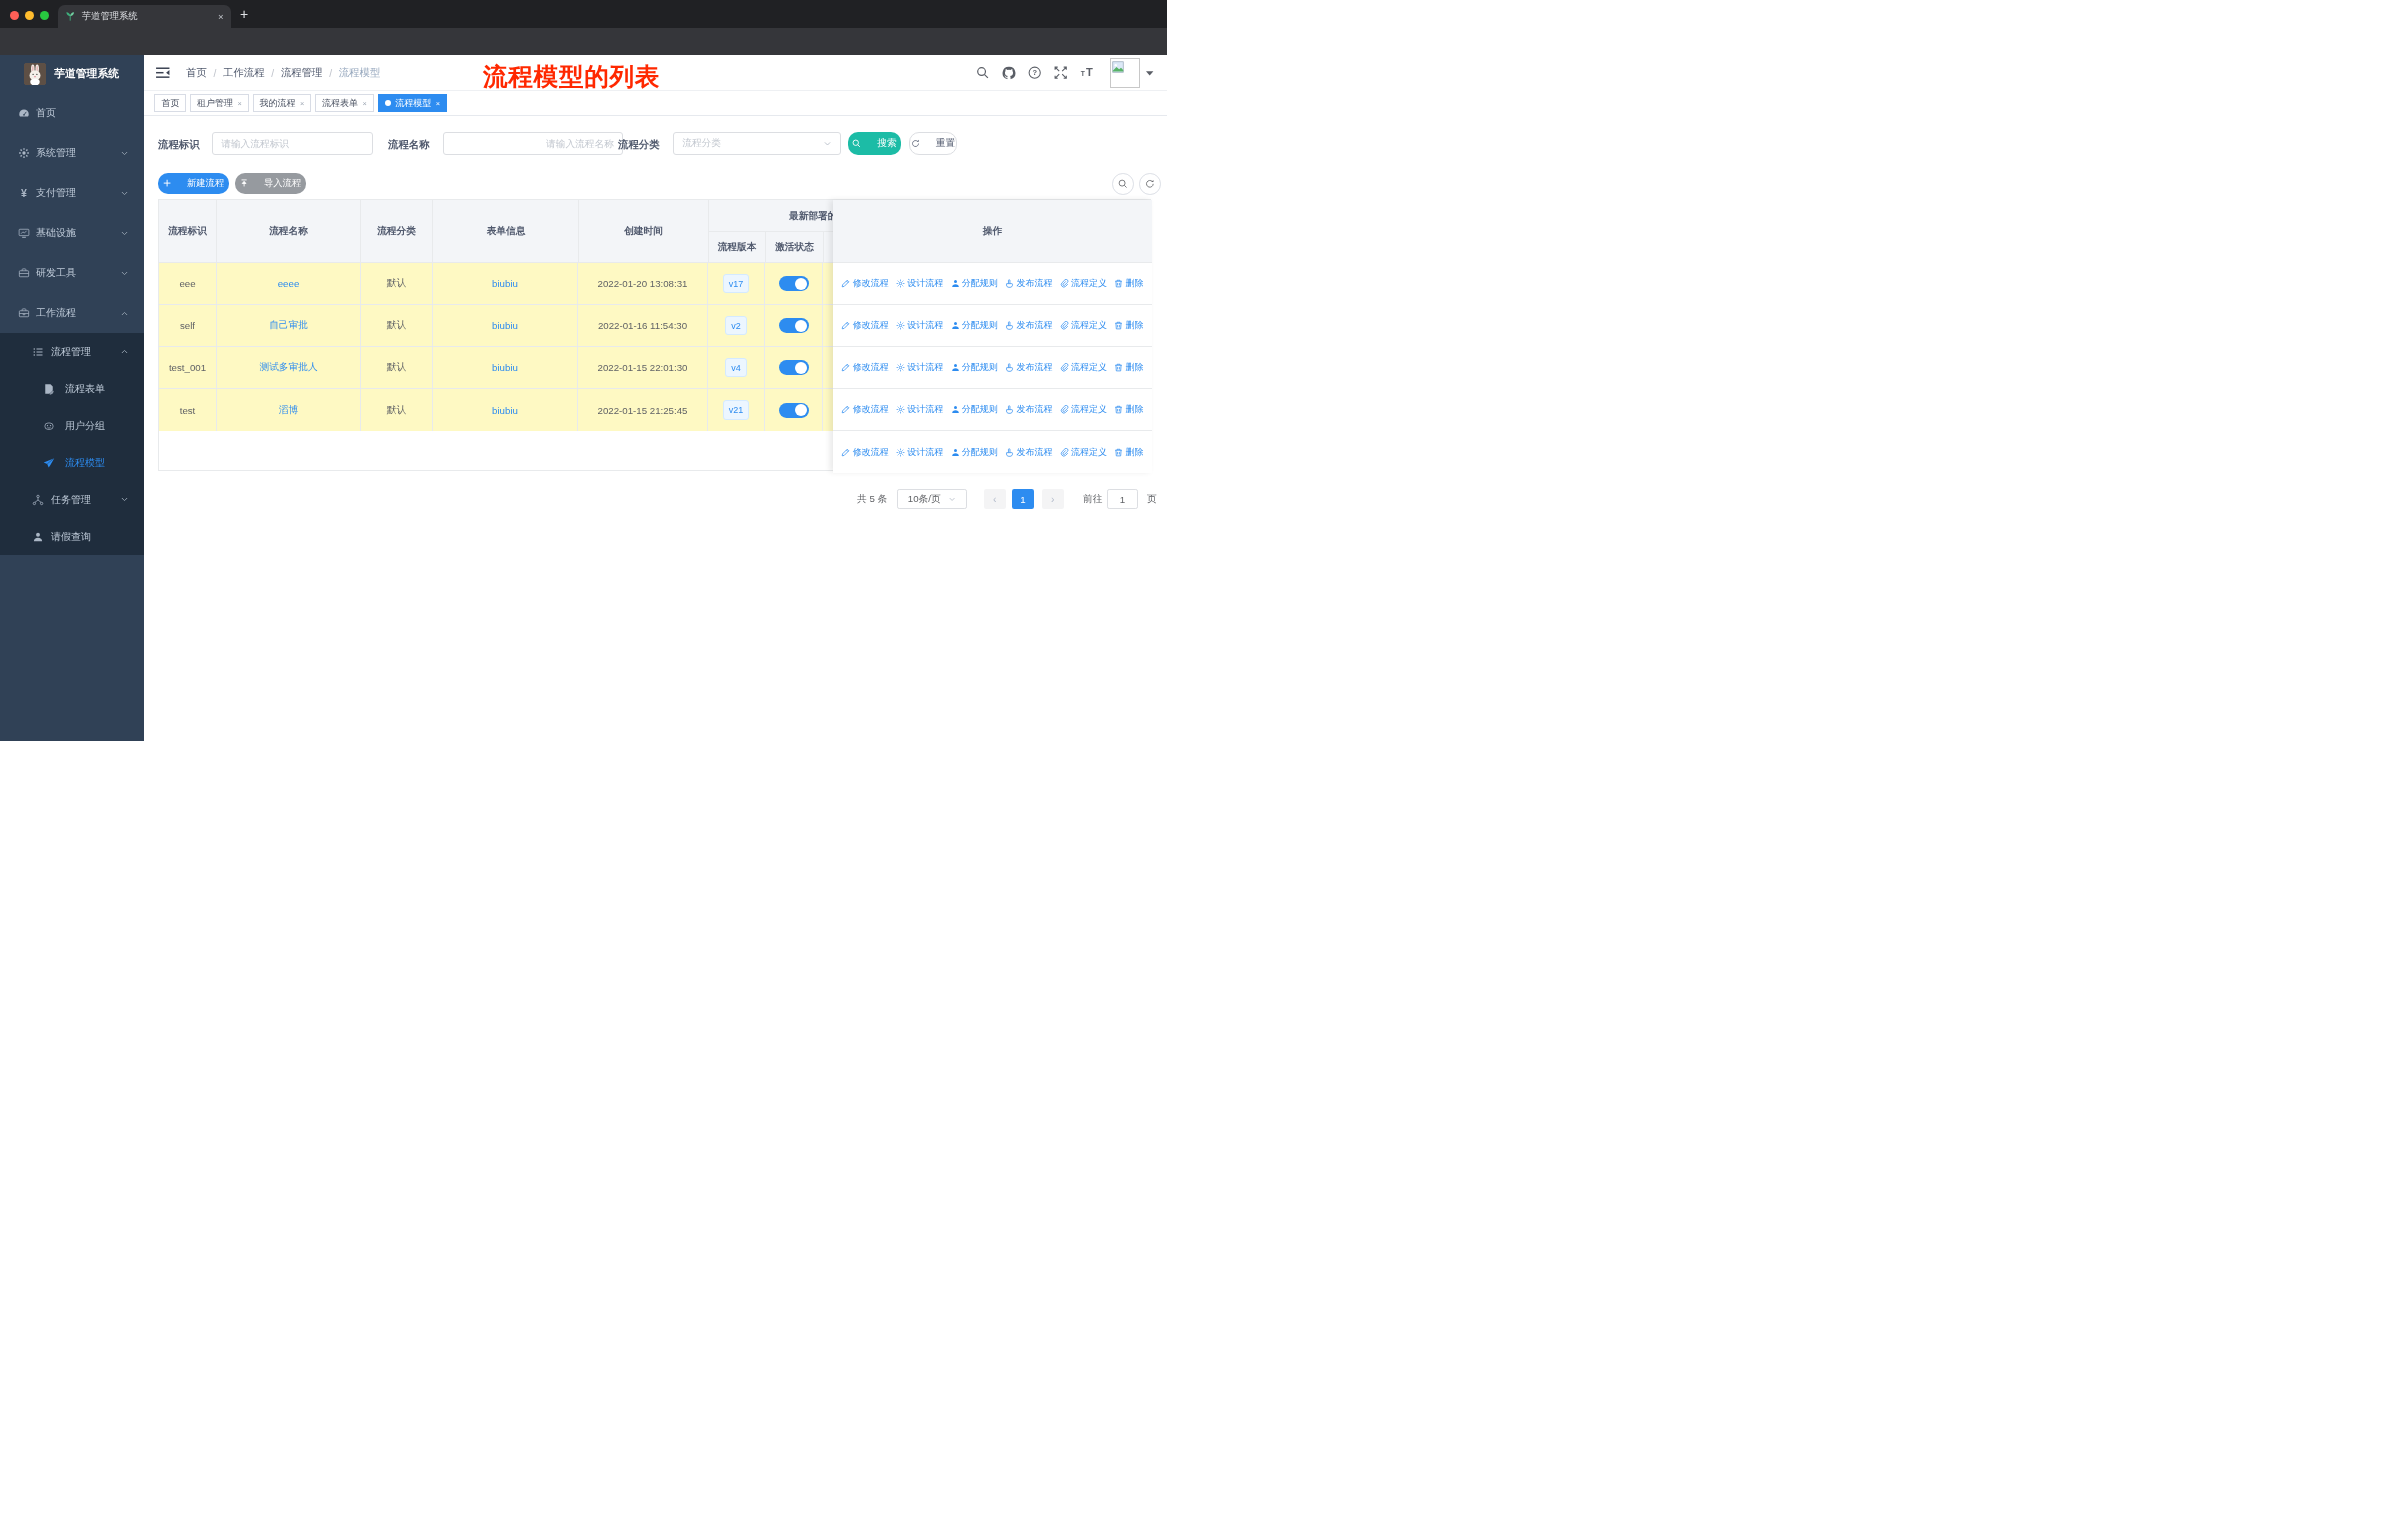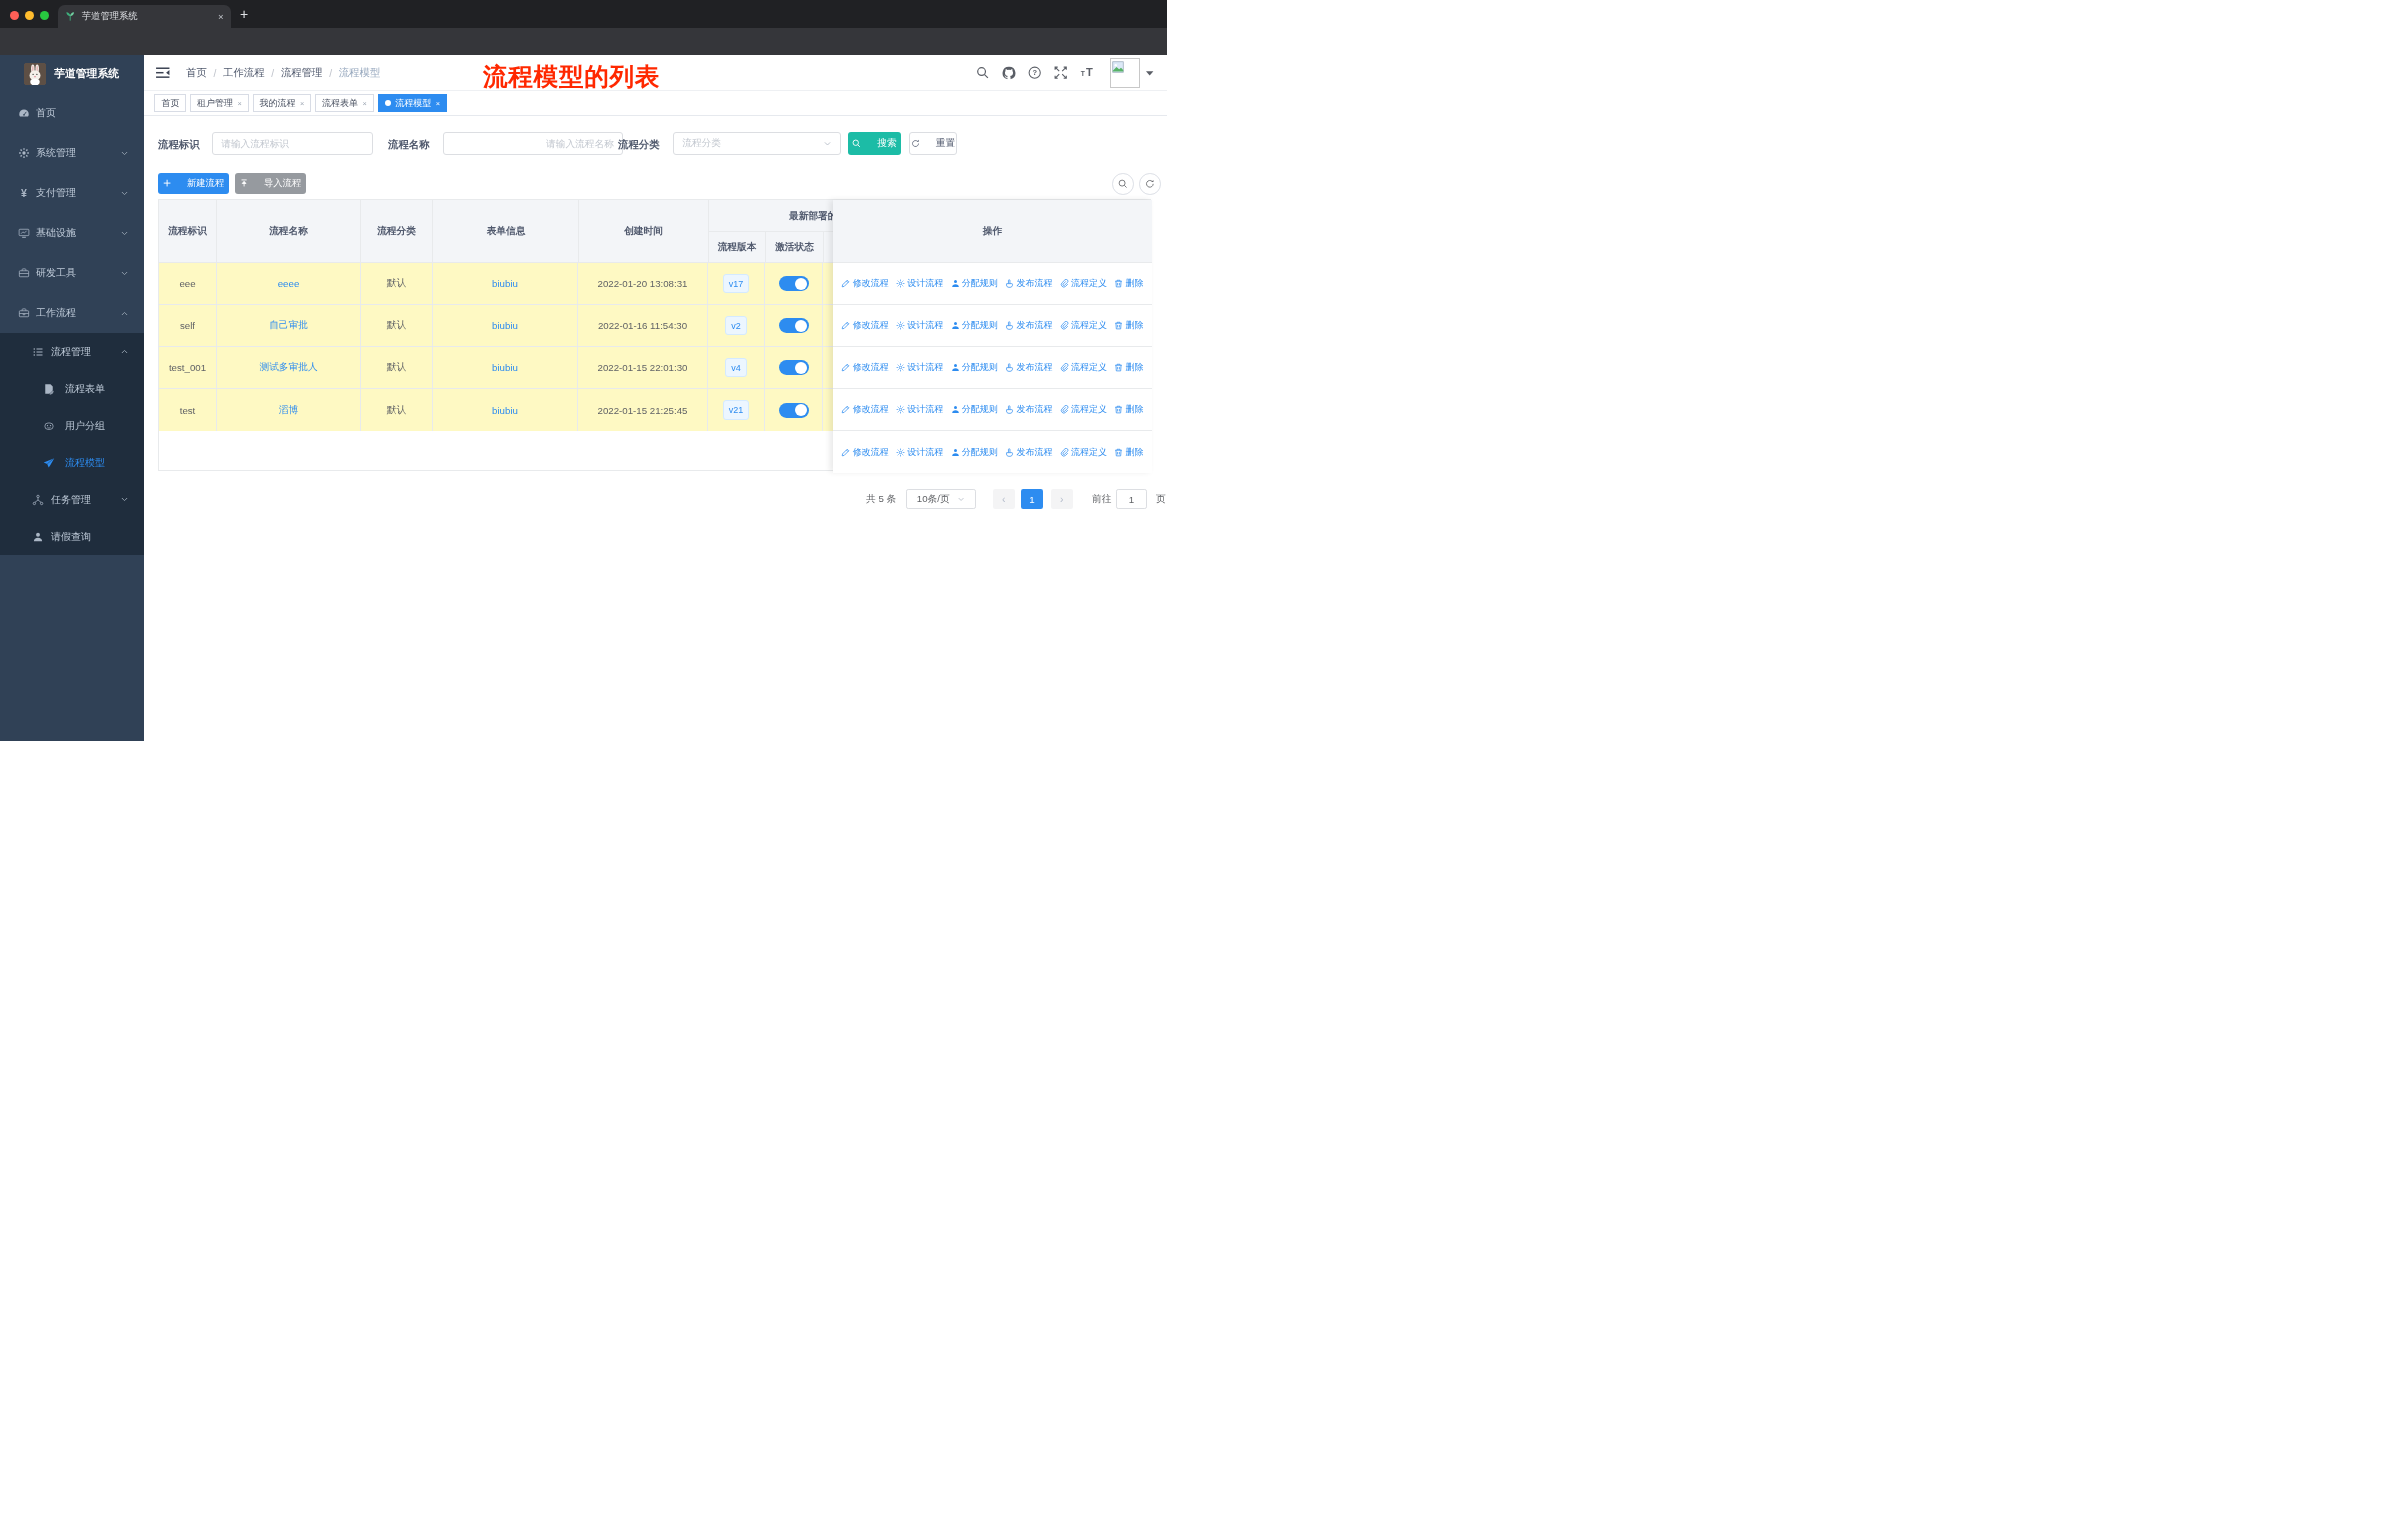"搜索" .btn { border-radius: 3px -> 10px }
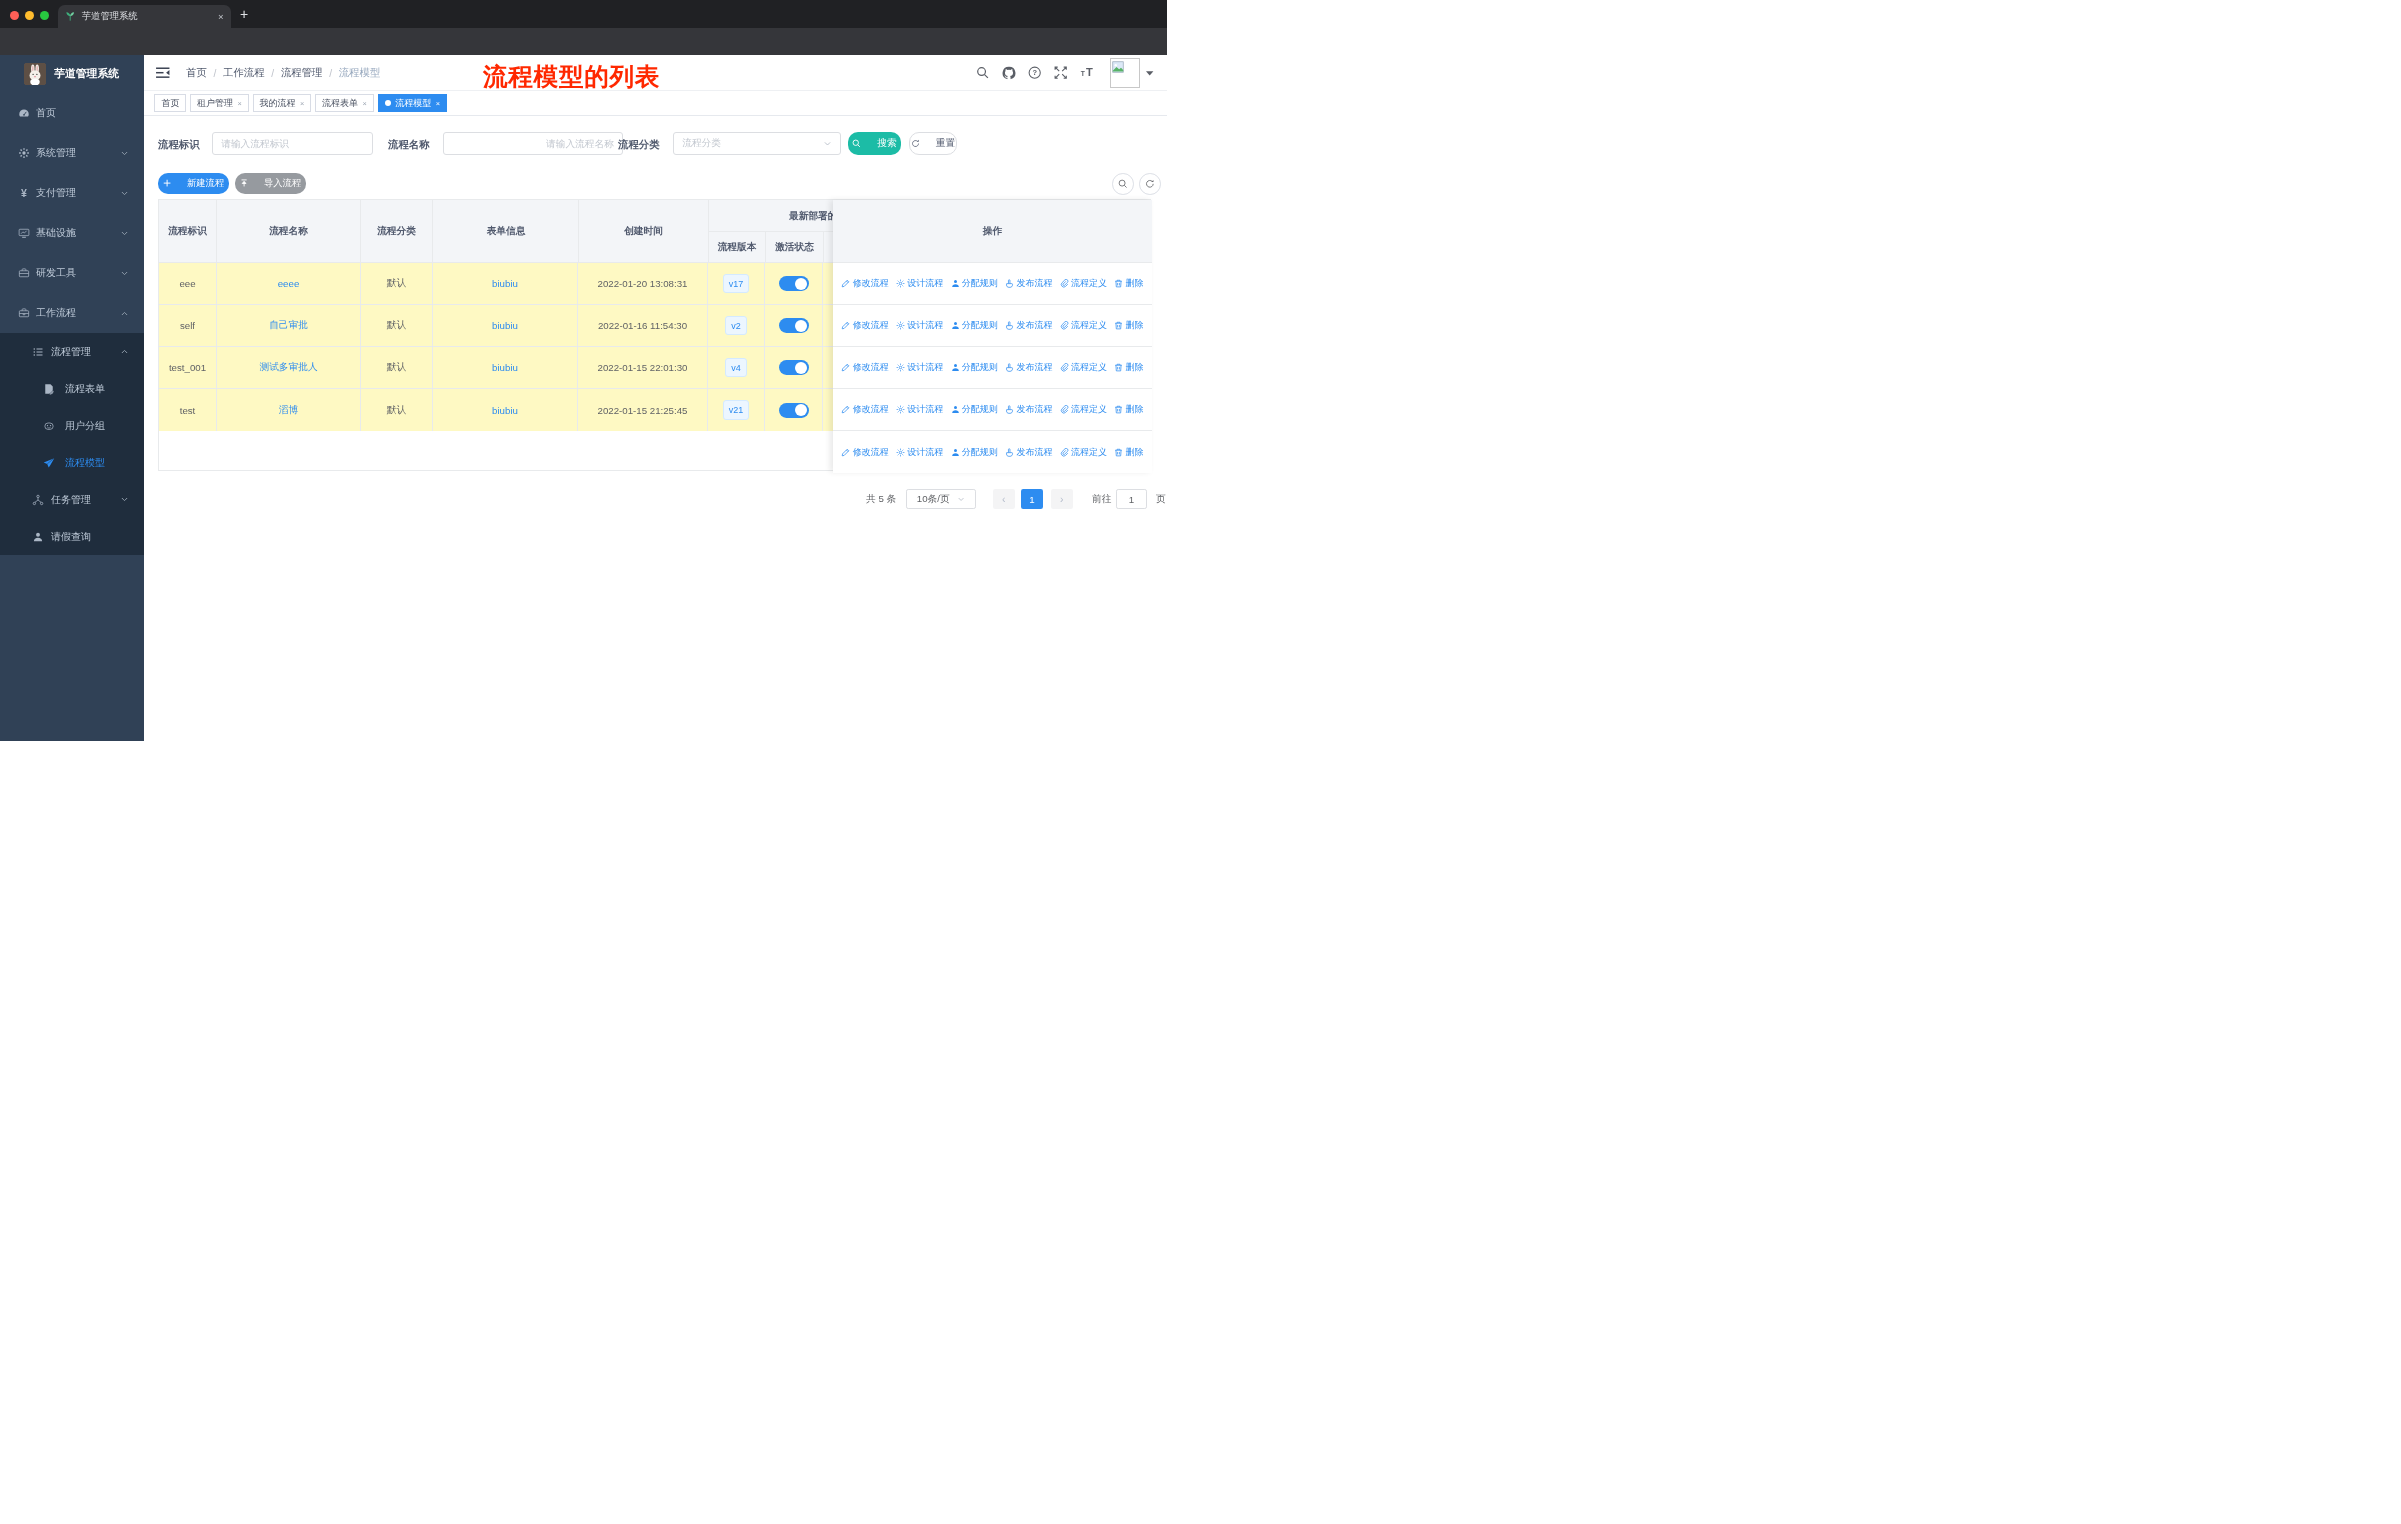"共 5 条" .pag { margin-left: 9px -> none }
